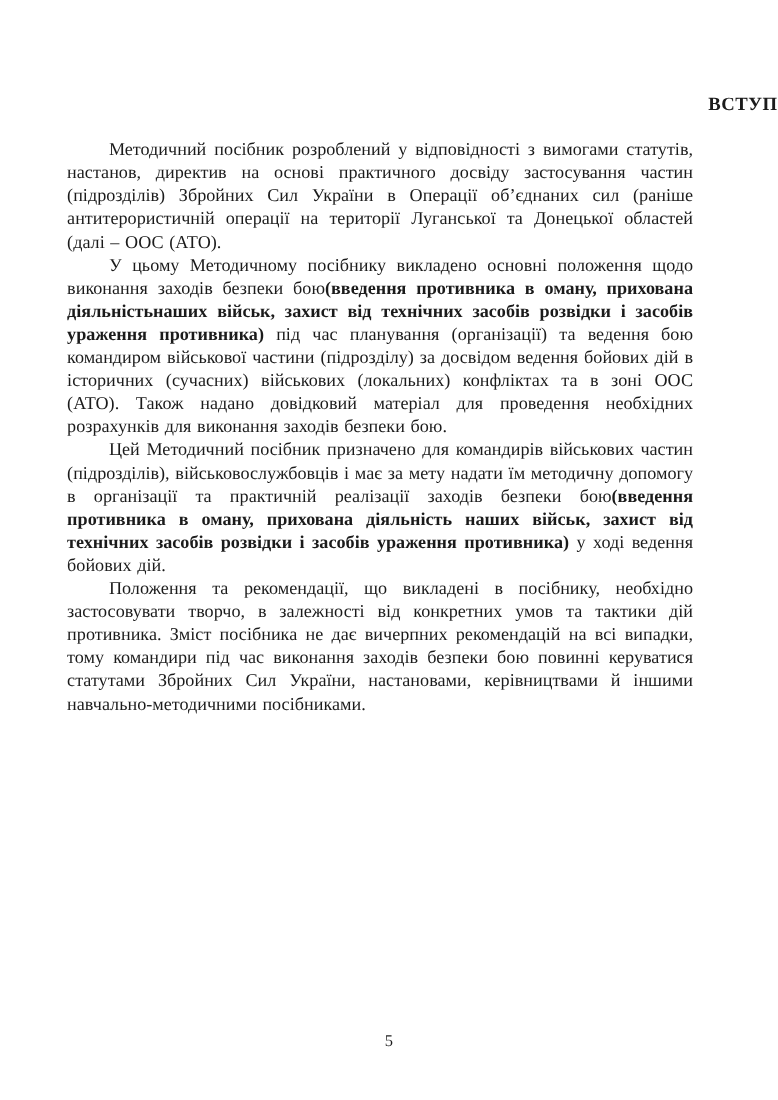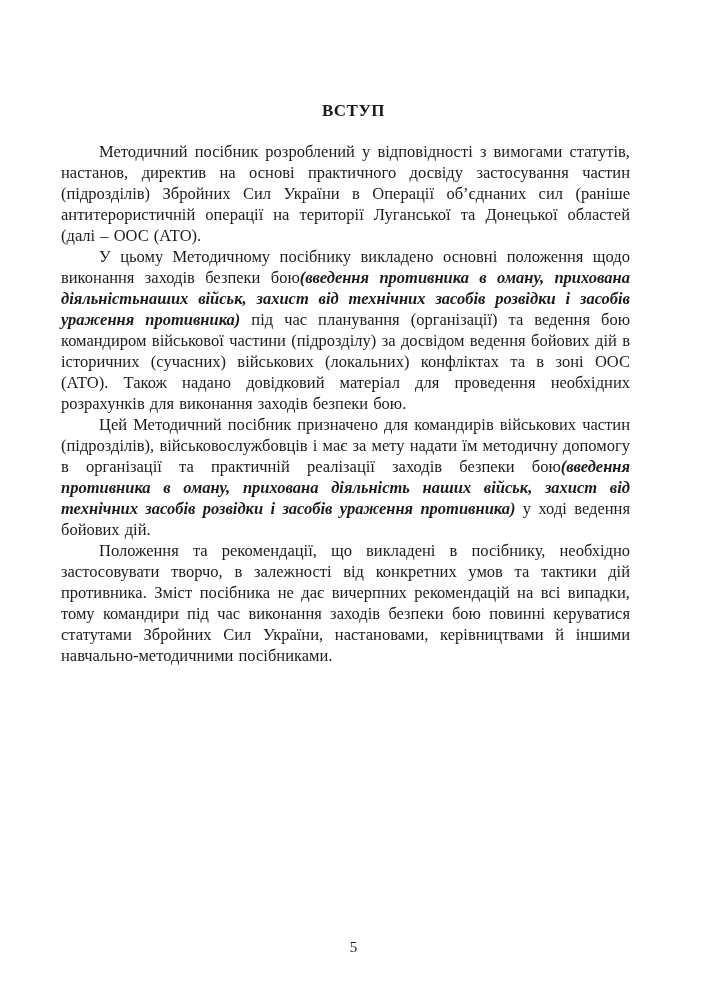"ВСТУП" .doc-title { margin: 16px -> 0; text-align: center -> right }
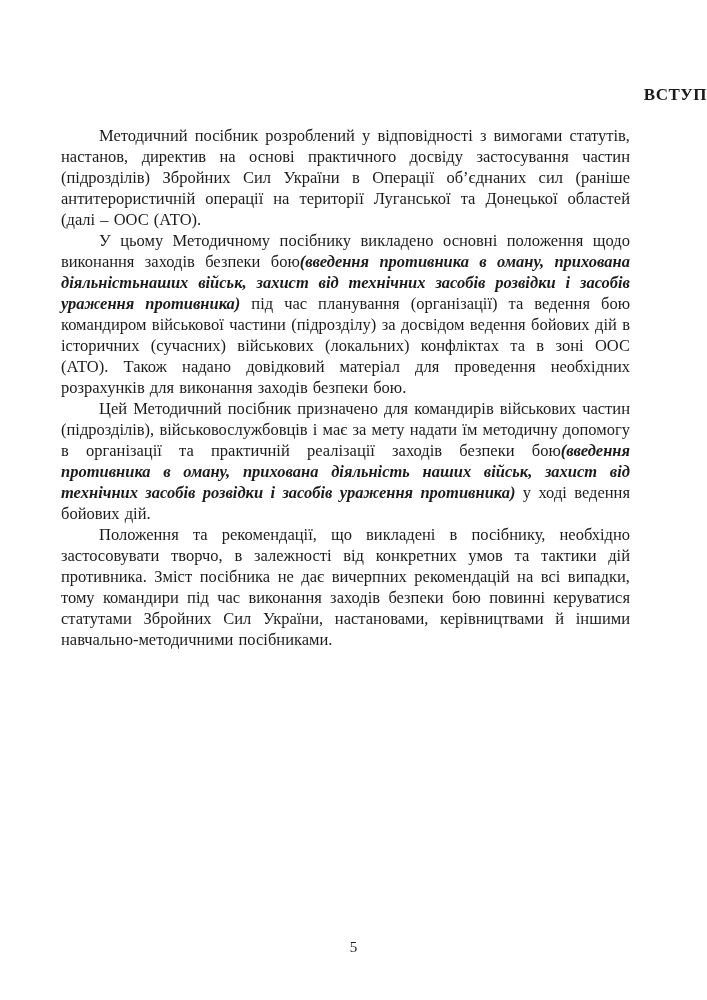"(введення противника в оману, прихована" .seg-bold-italic { font-style: italic -> none }
